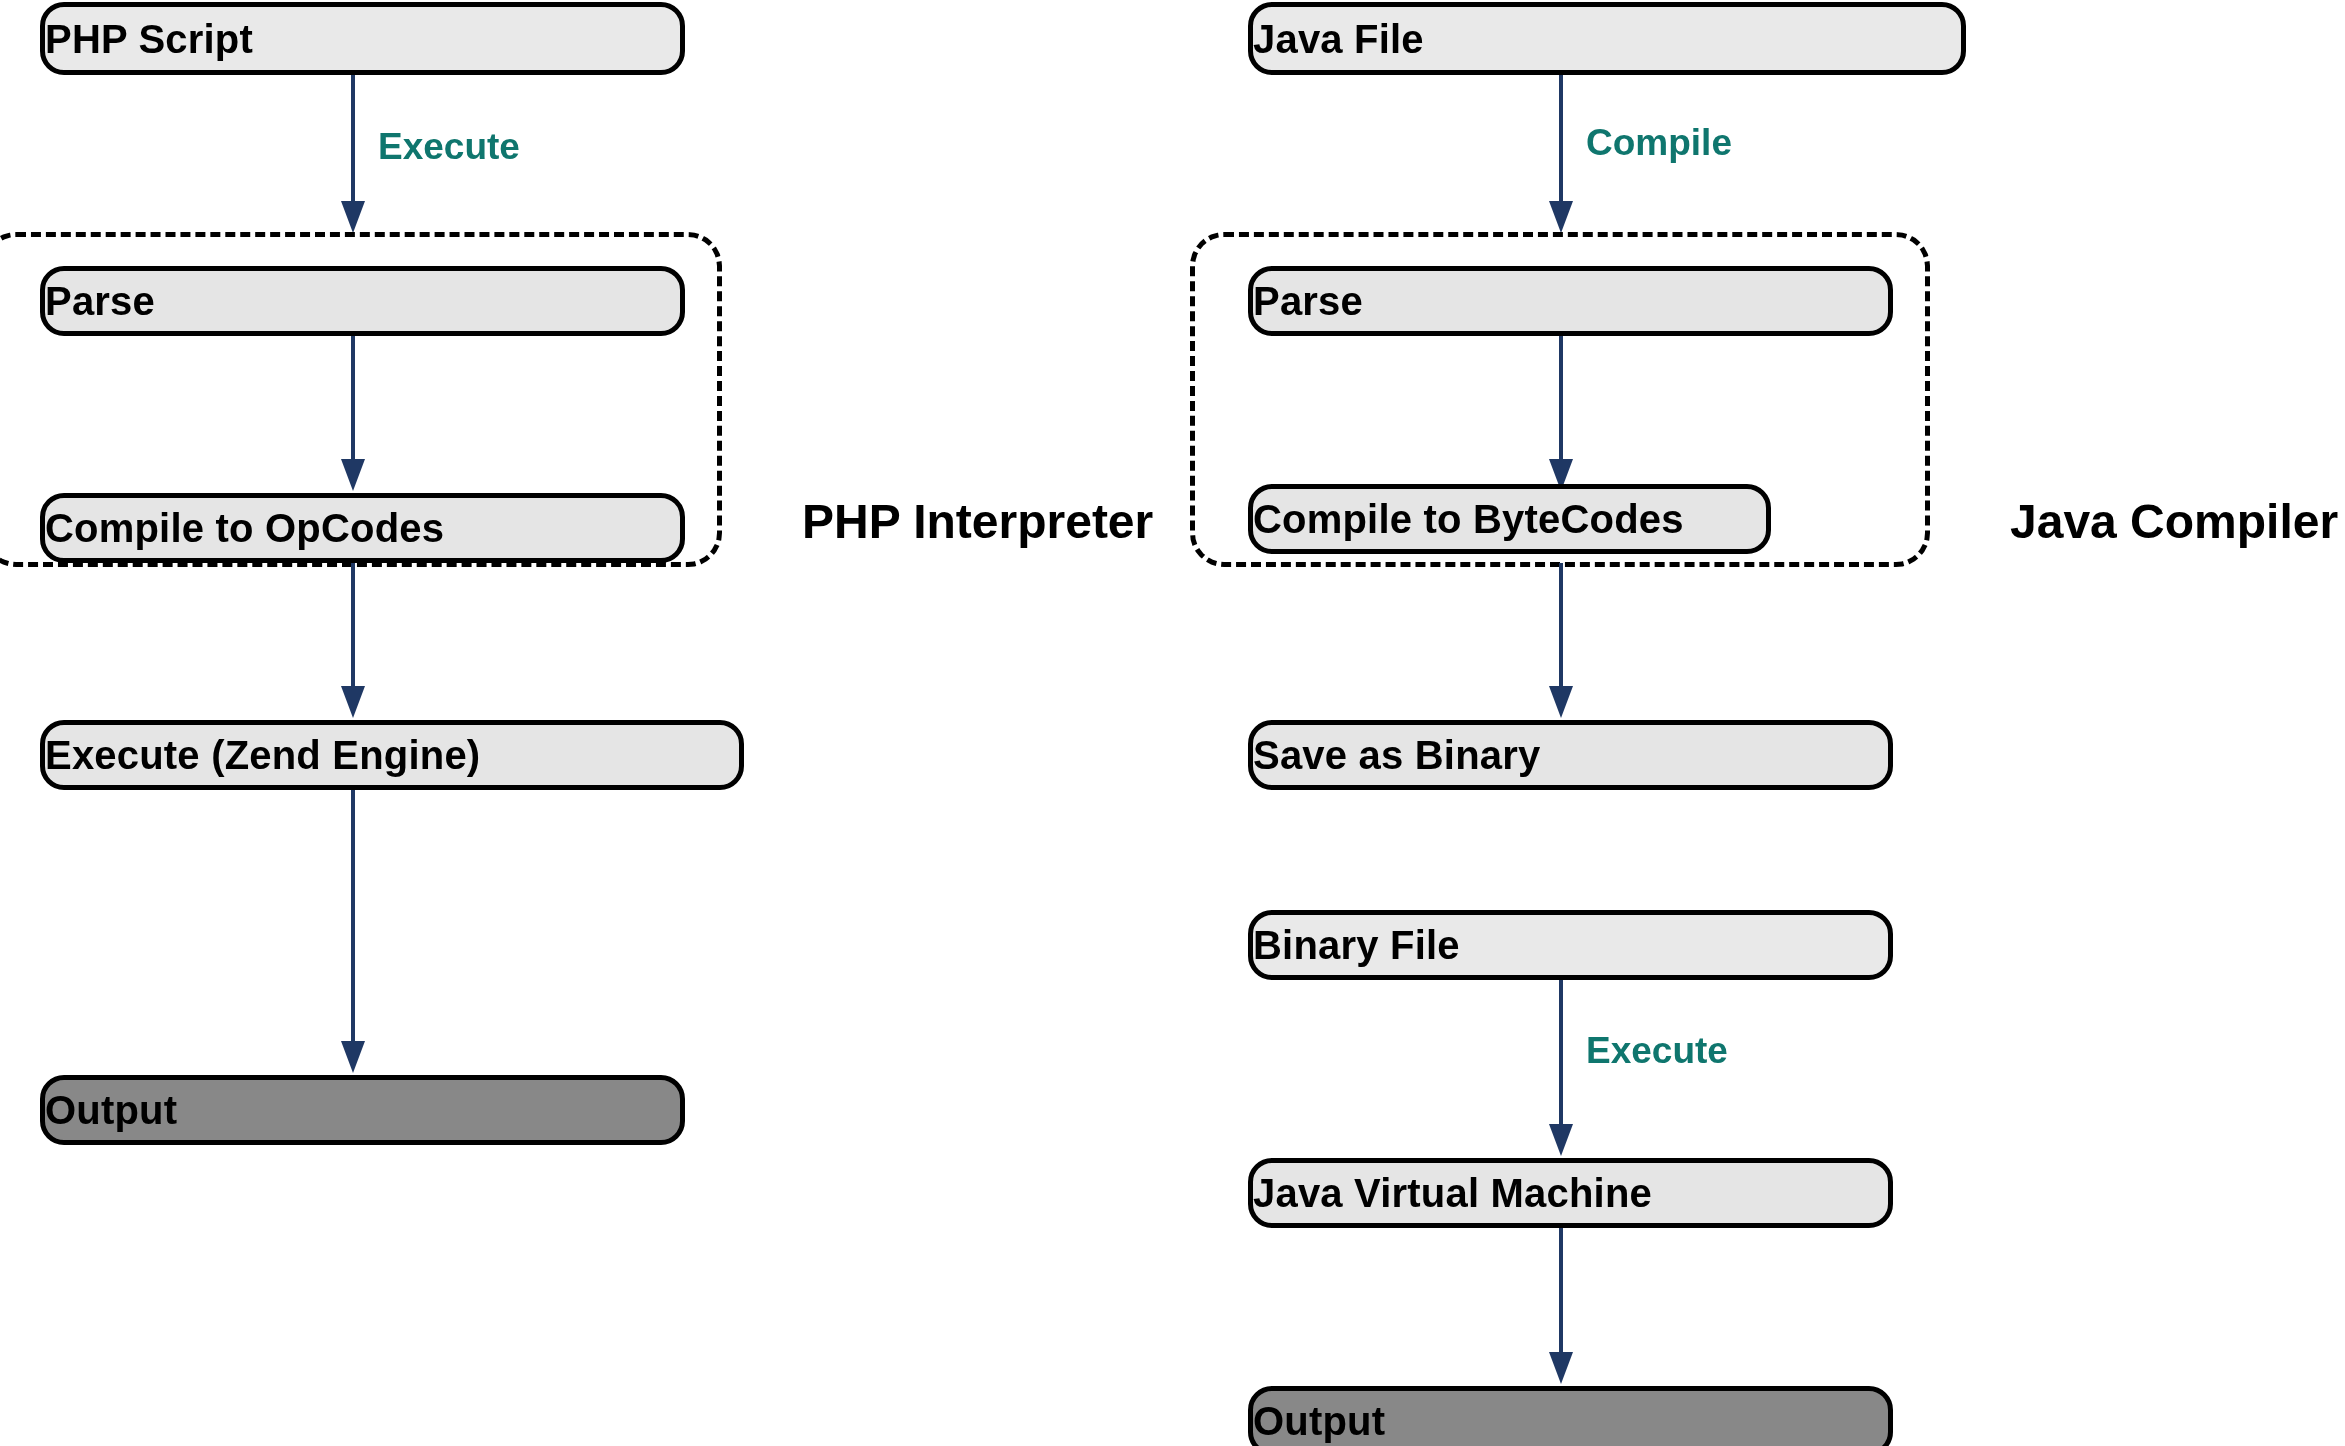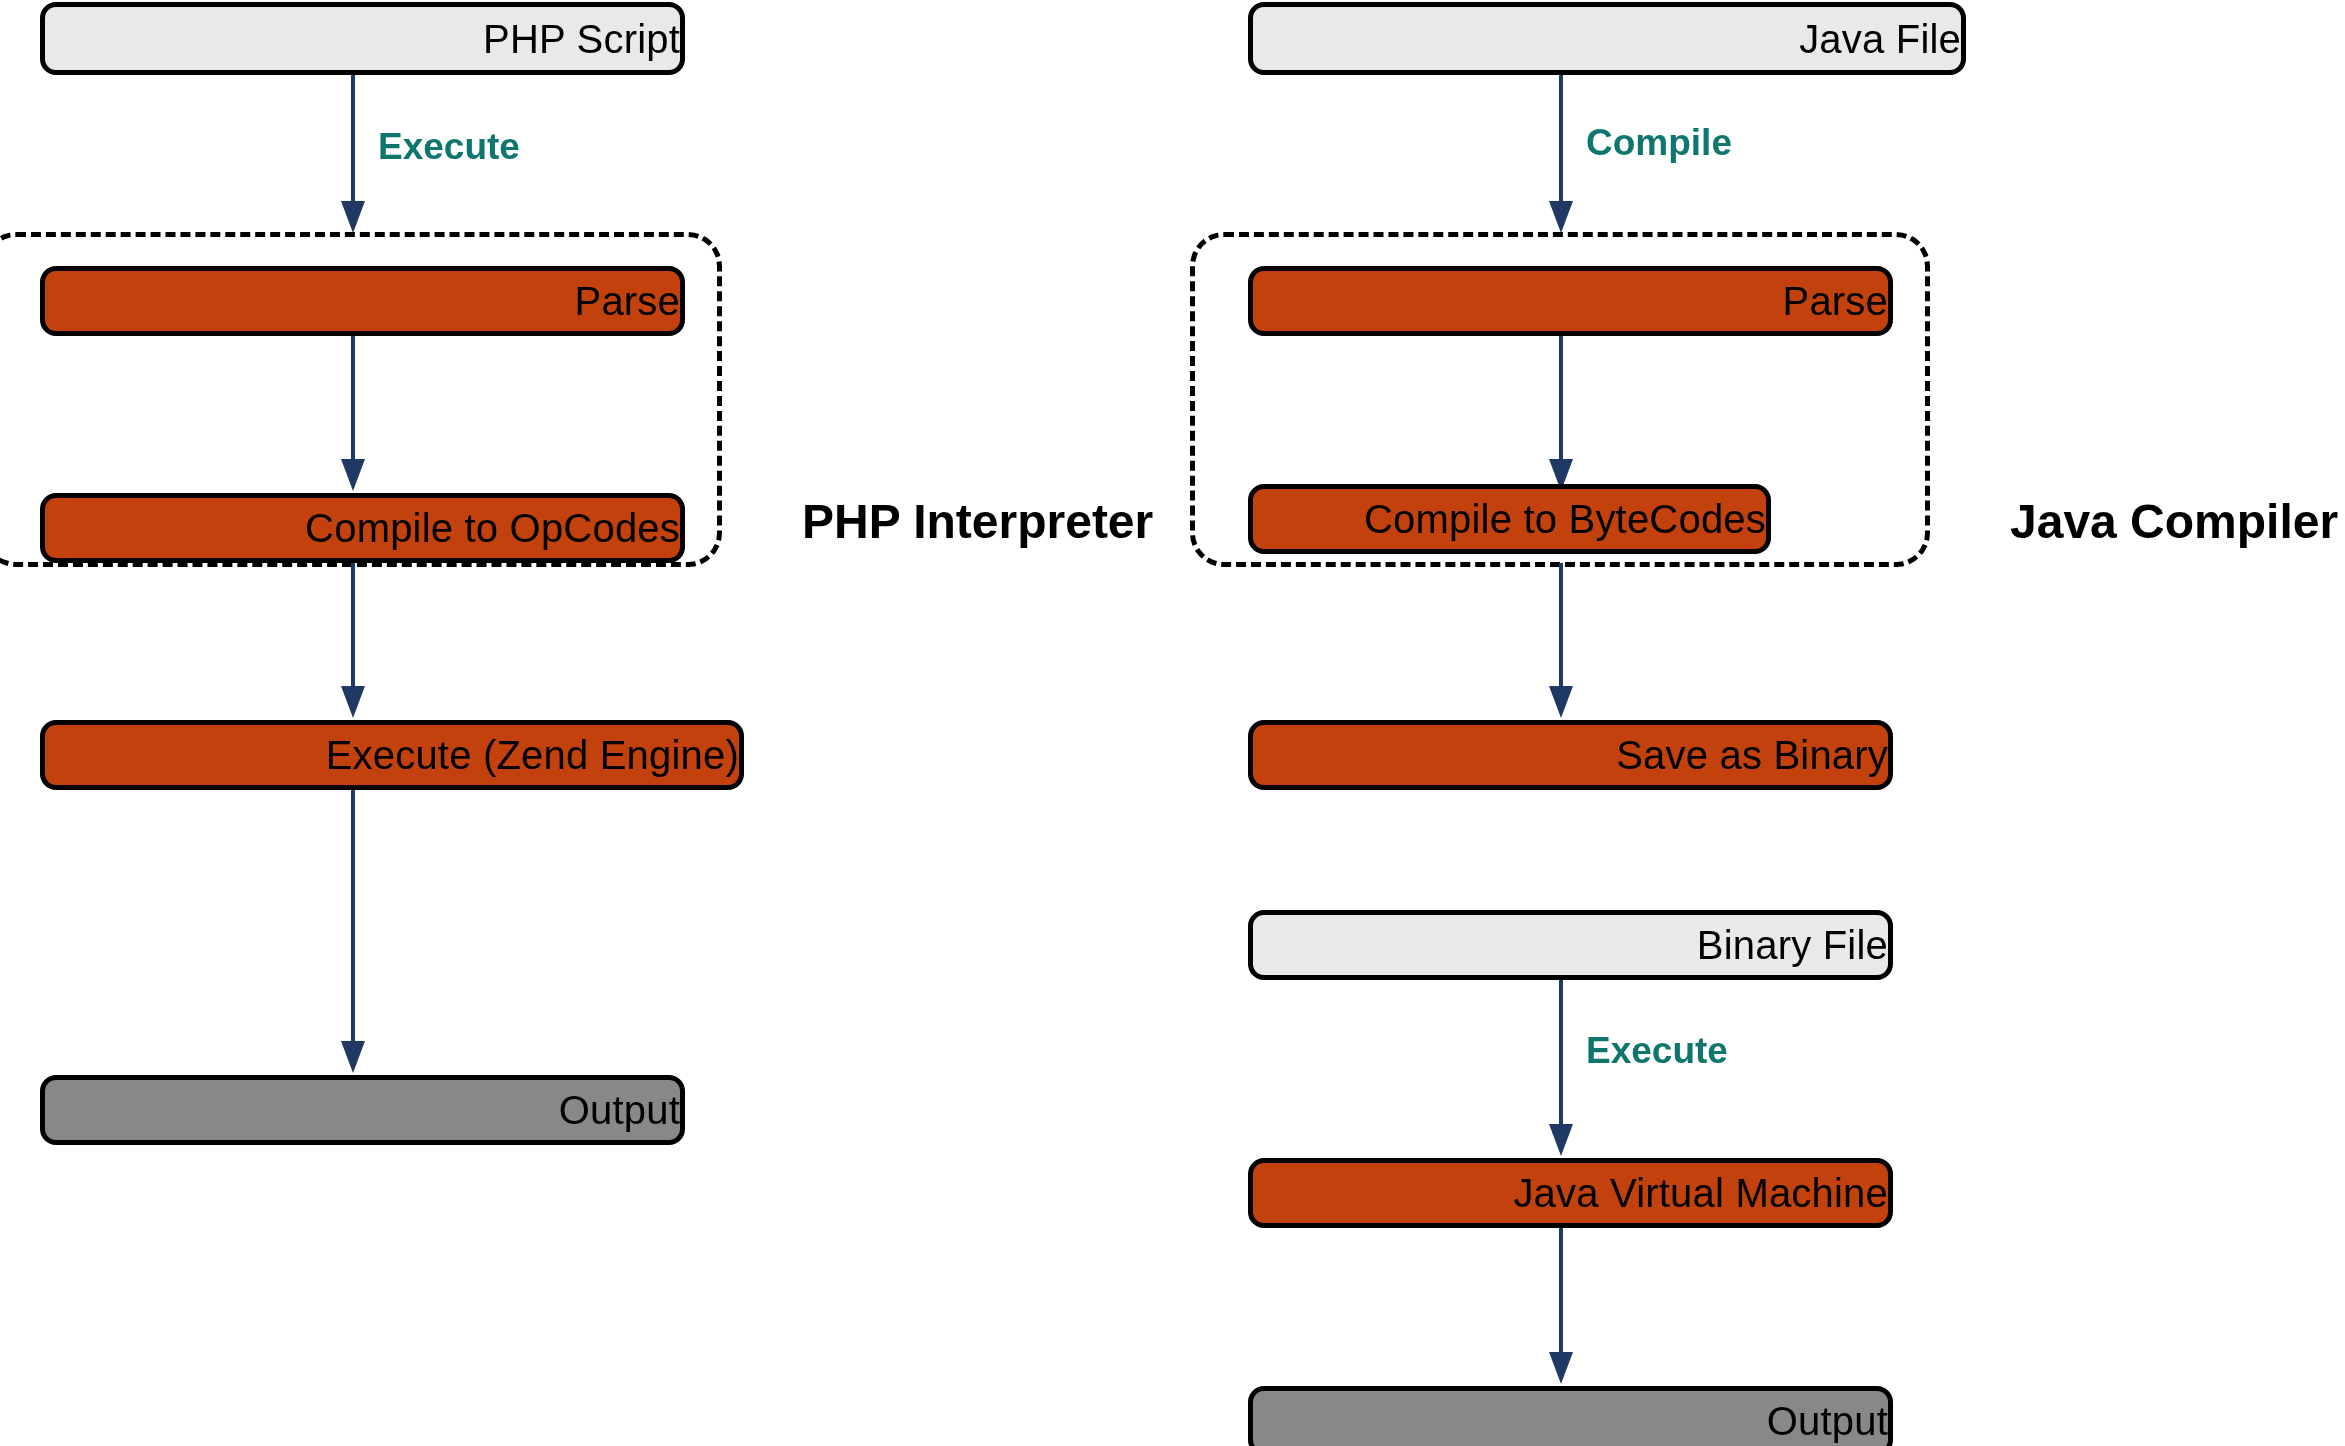"PHP Script" .node { border-radius: 16px -> 24px; font-weight: 400 -> 700; justify-content: flex-end -> flex-start }
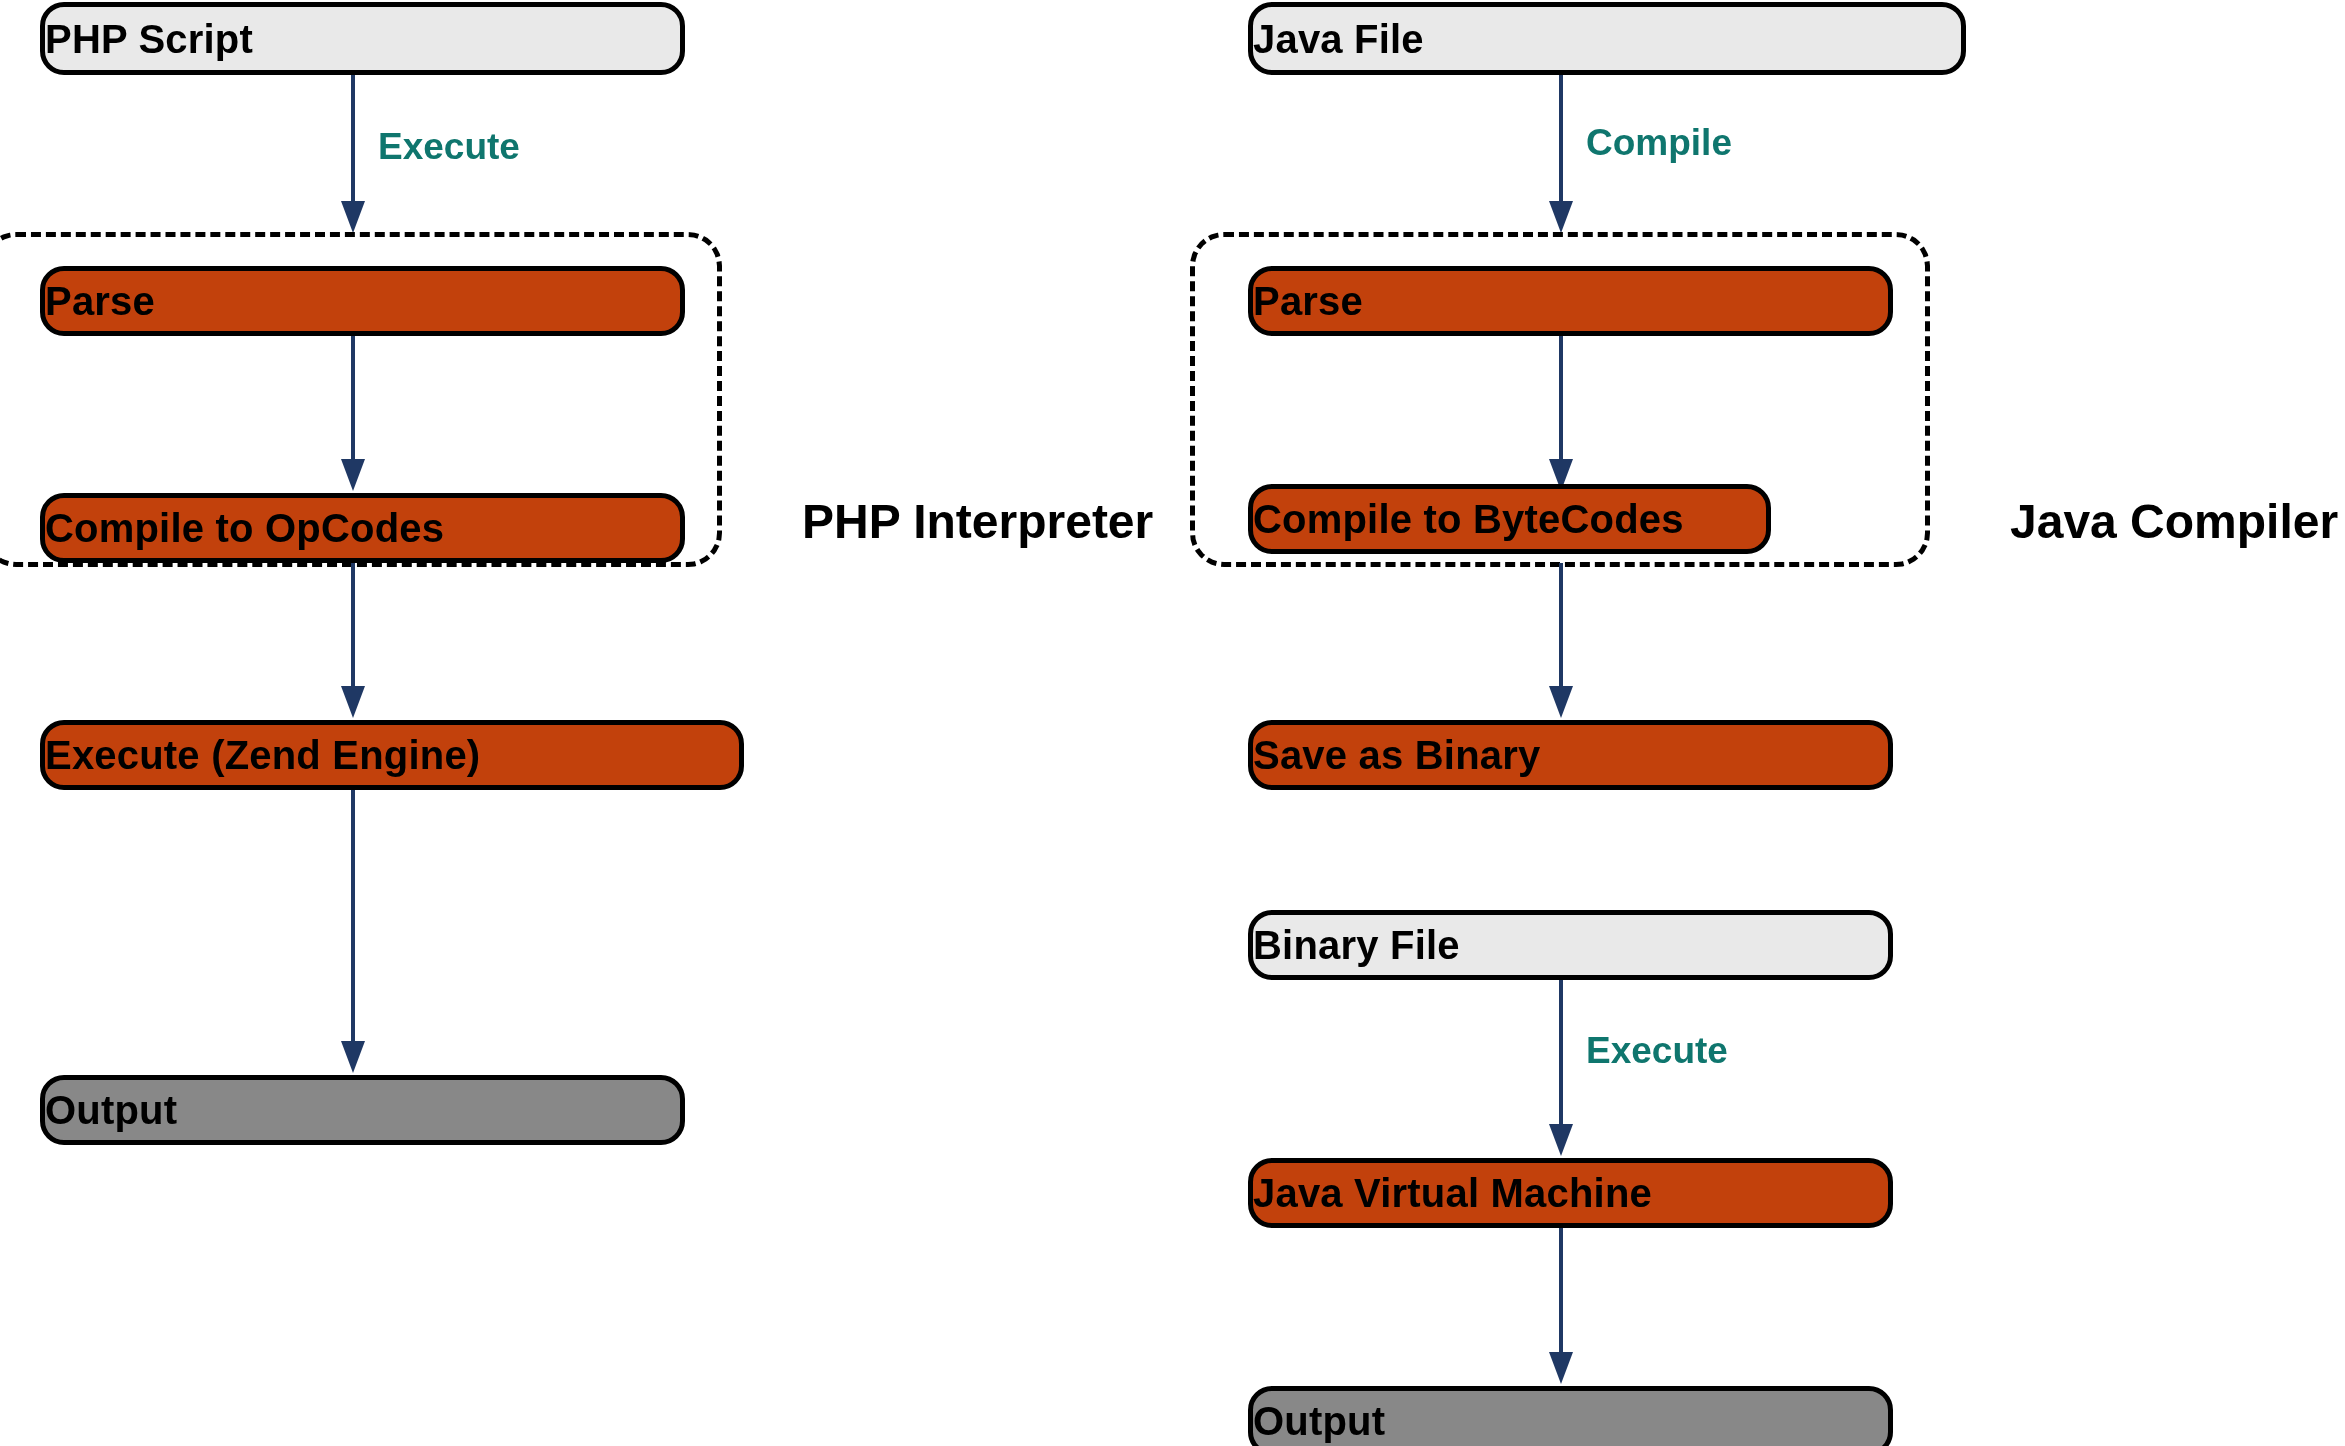"Parse" .node.mid { background: #c2410c -> #e5e5e5 }
